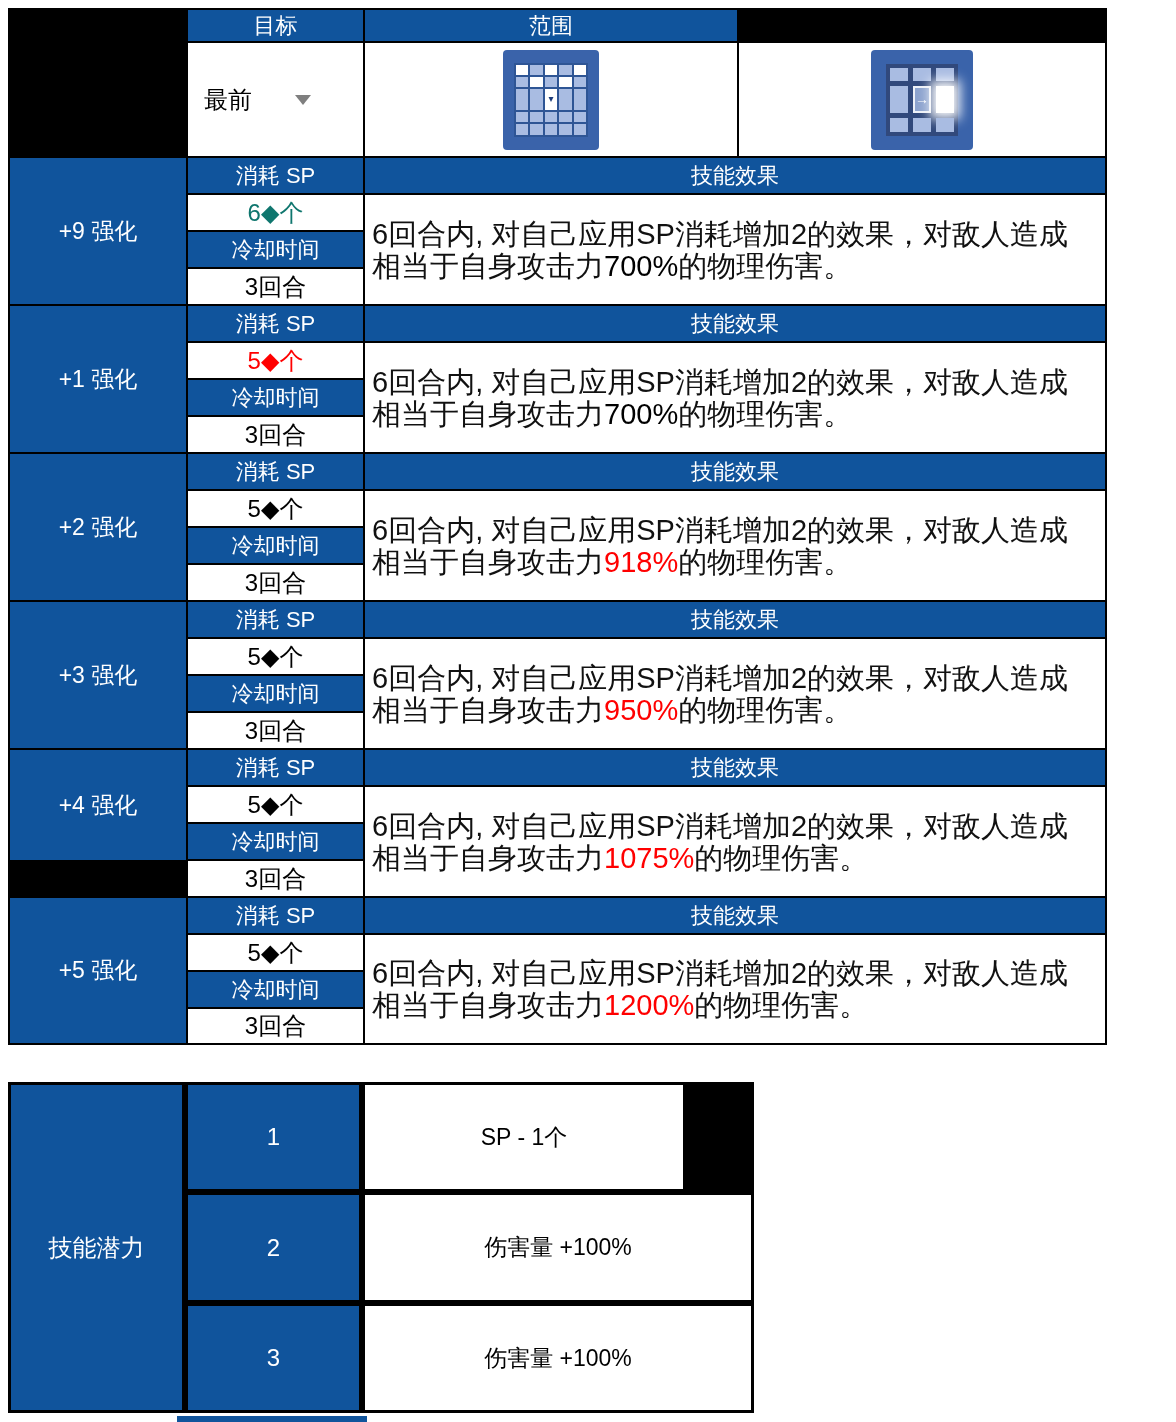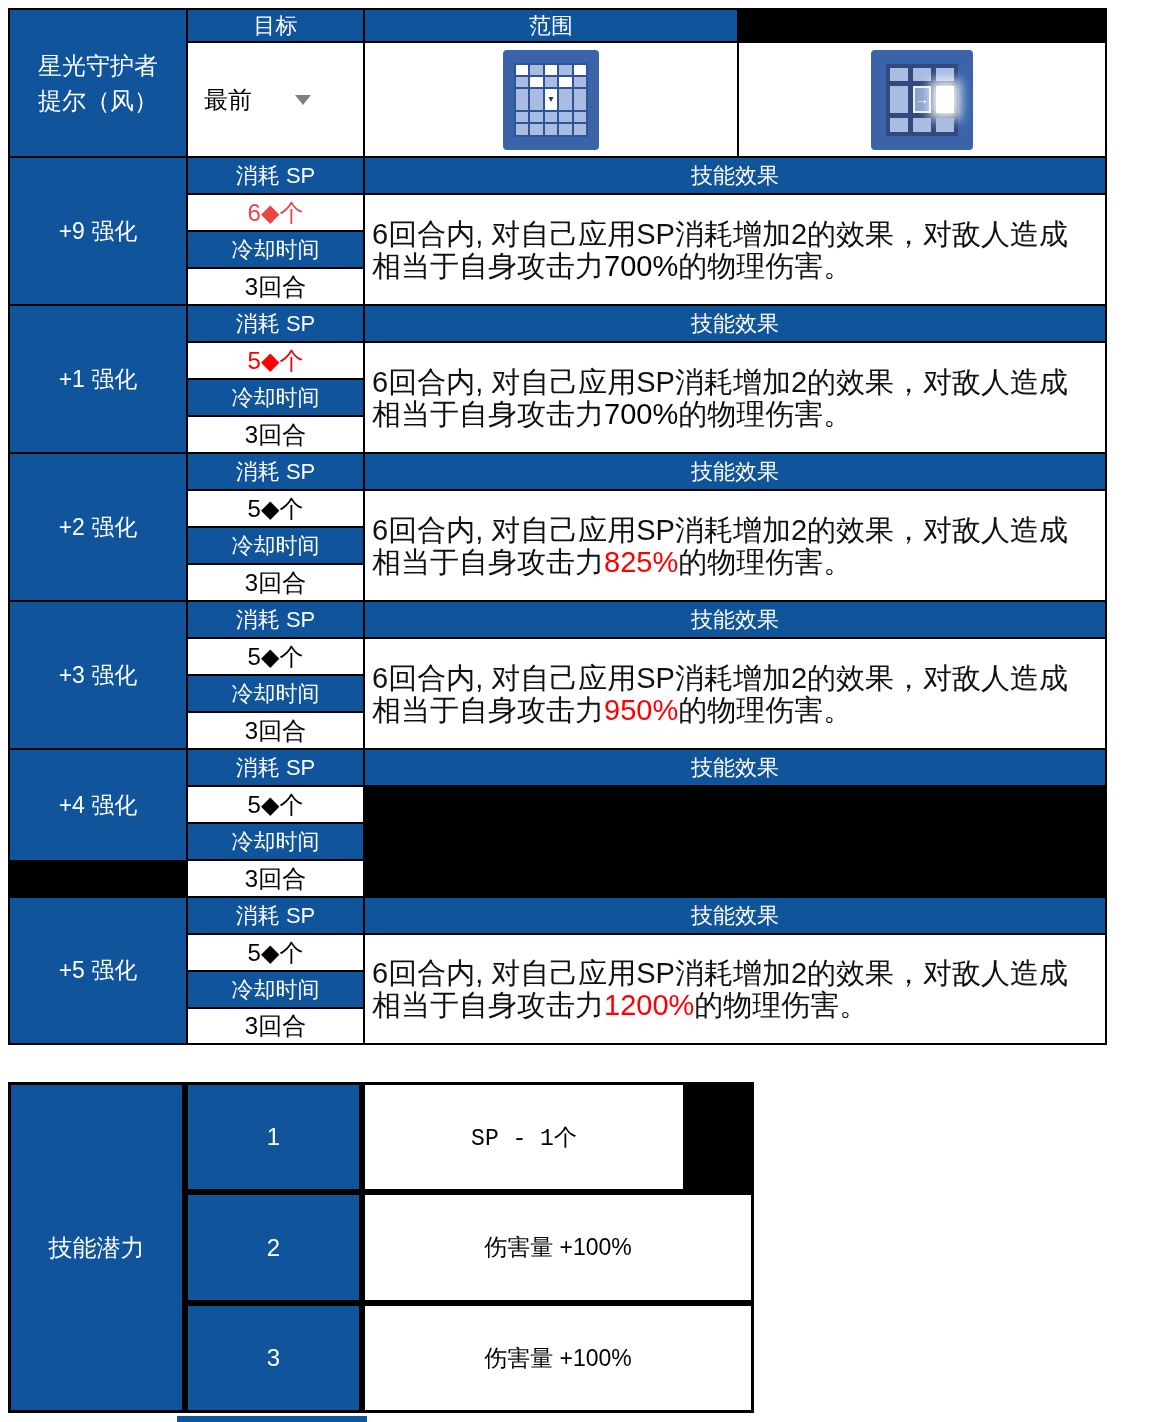"星光守护者" div.cell { html: <div> <span>星光守护者</span> <span>提尔（风）</span> </div> -> none }
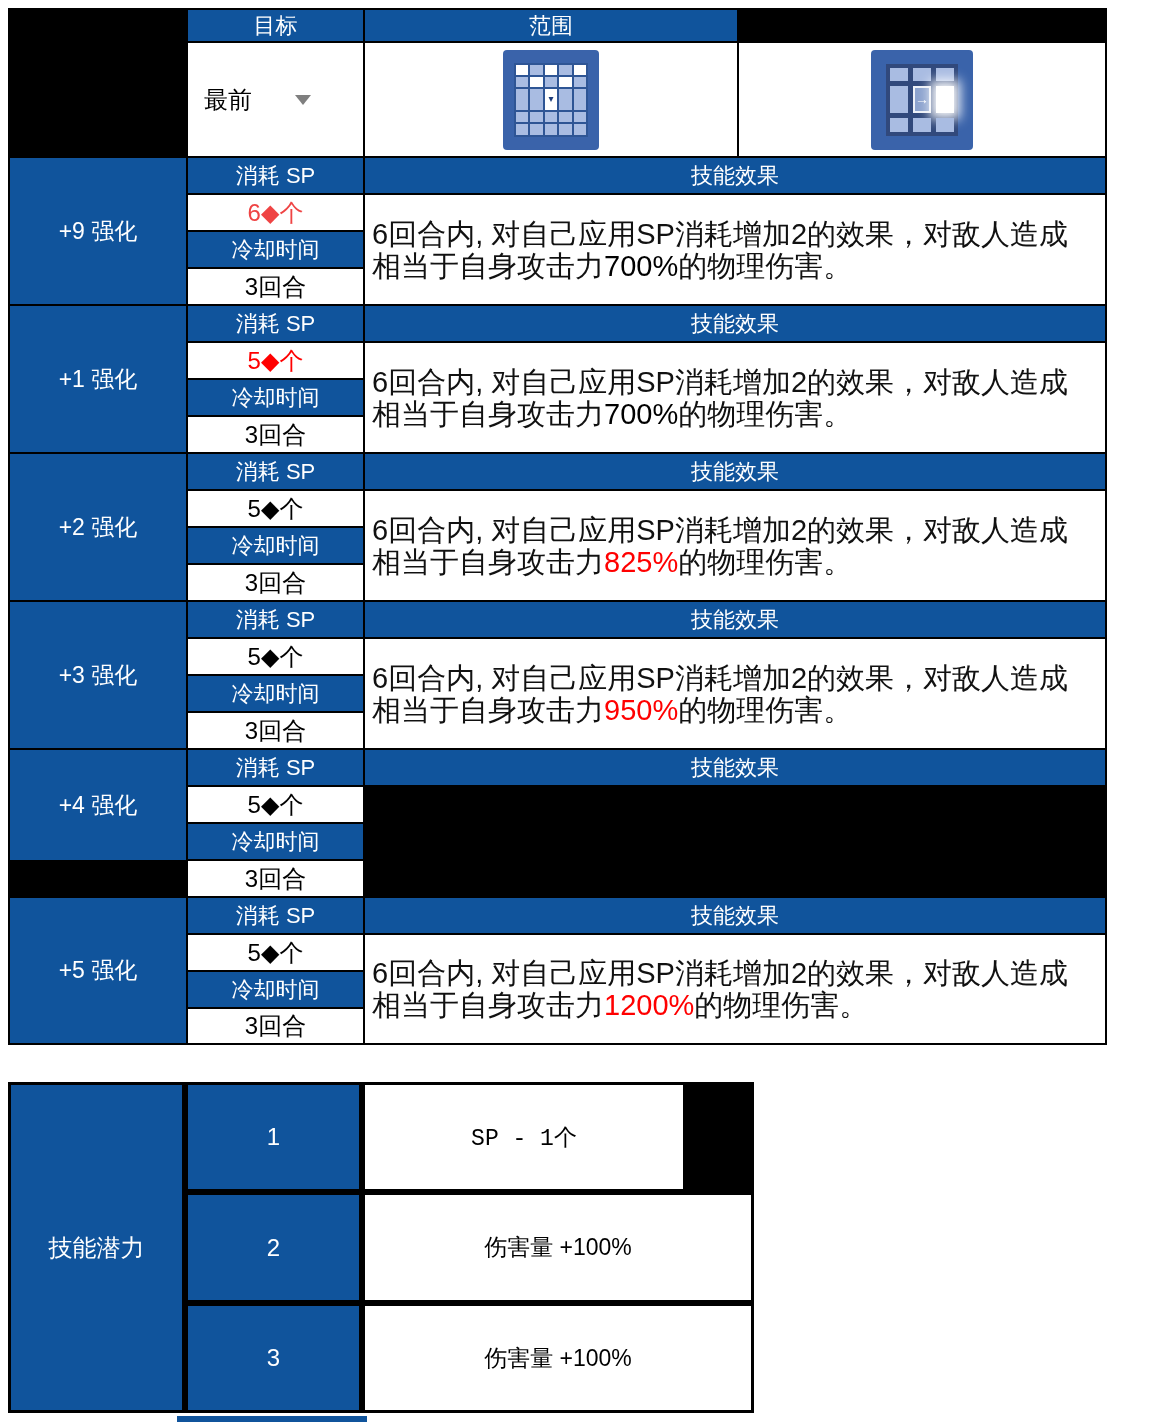"6◆个" span { color: #ef4444 -> #0f766e }
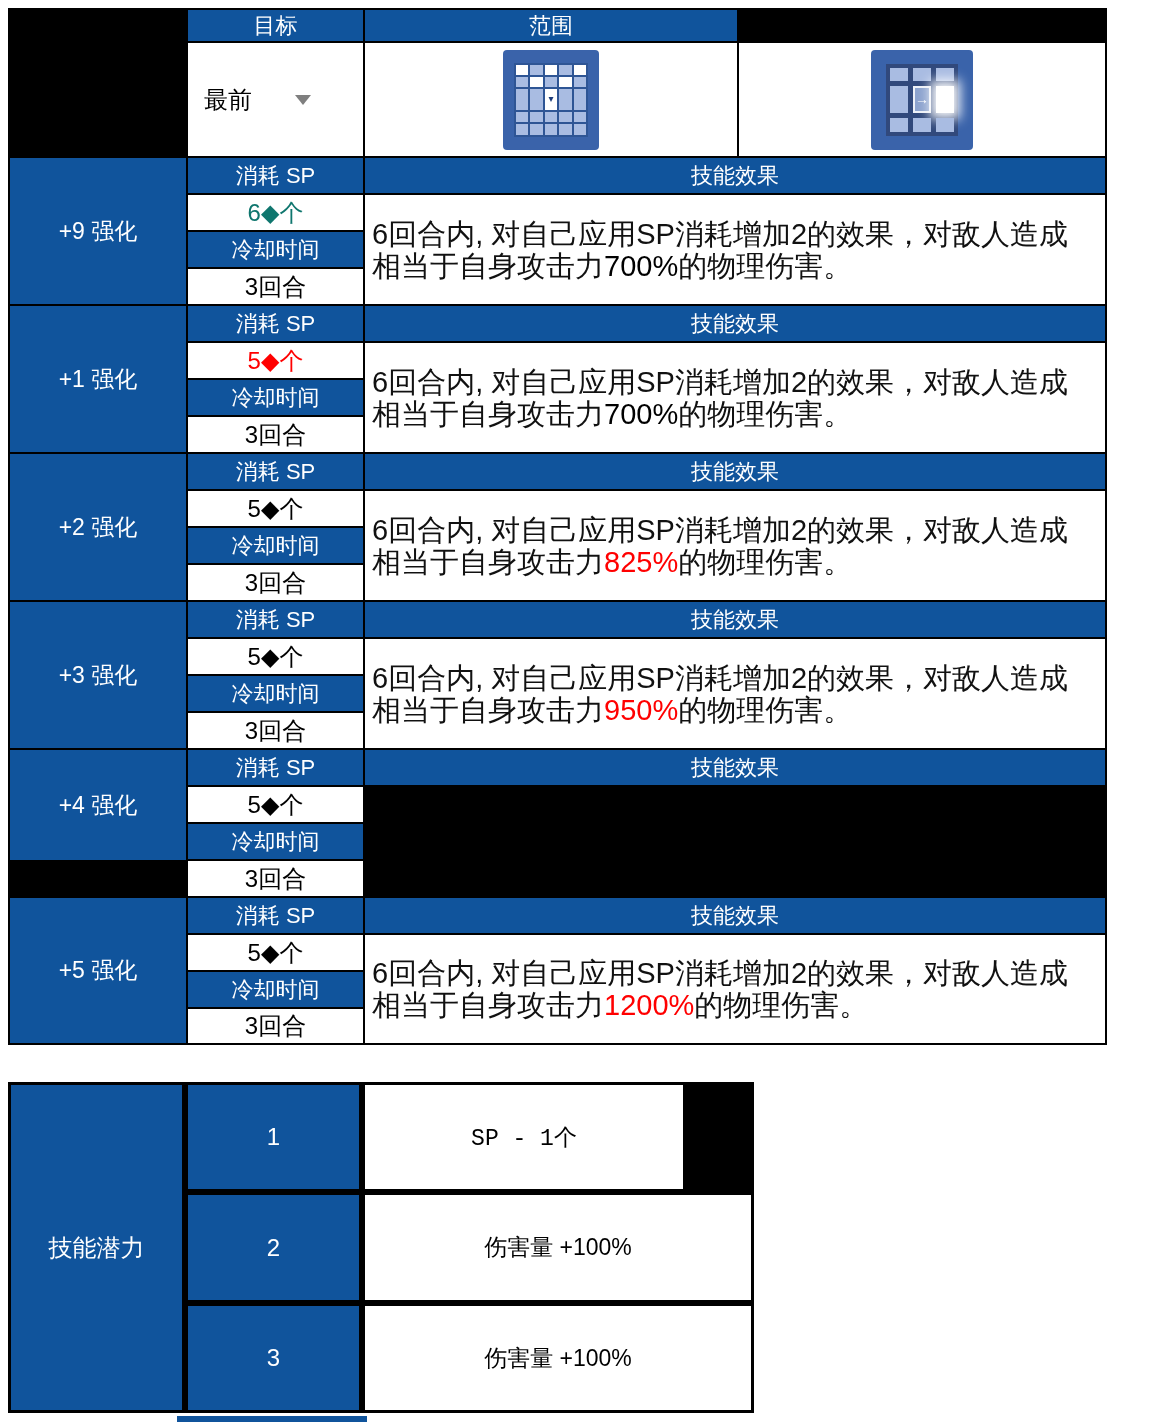"825%" span { text: 825% -> 918% }
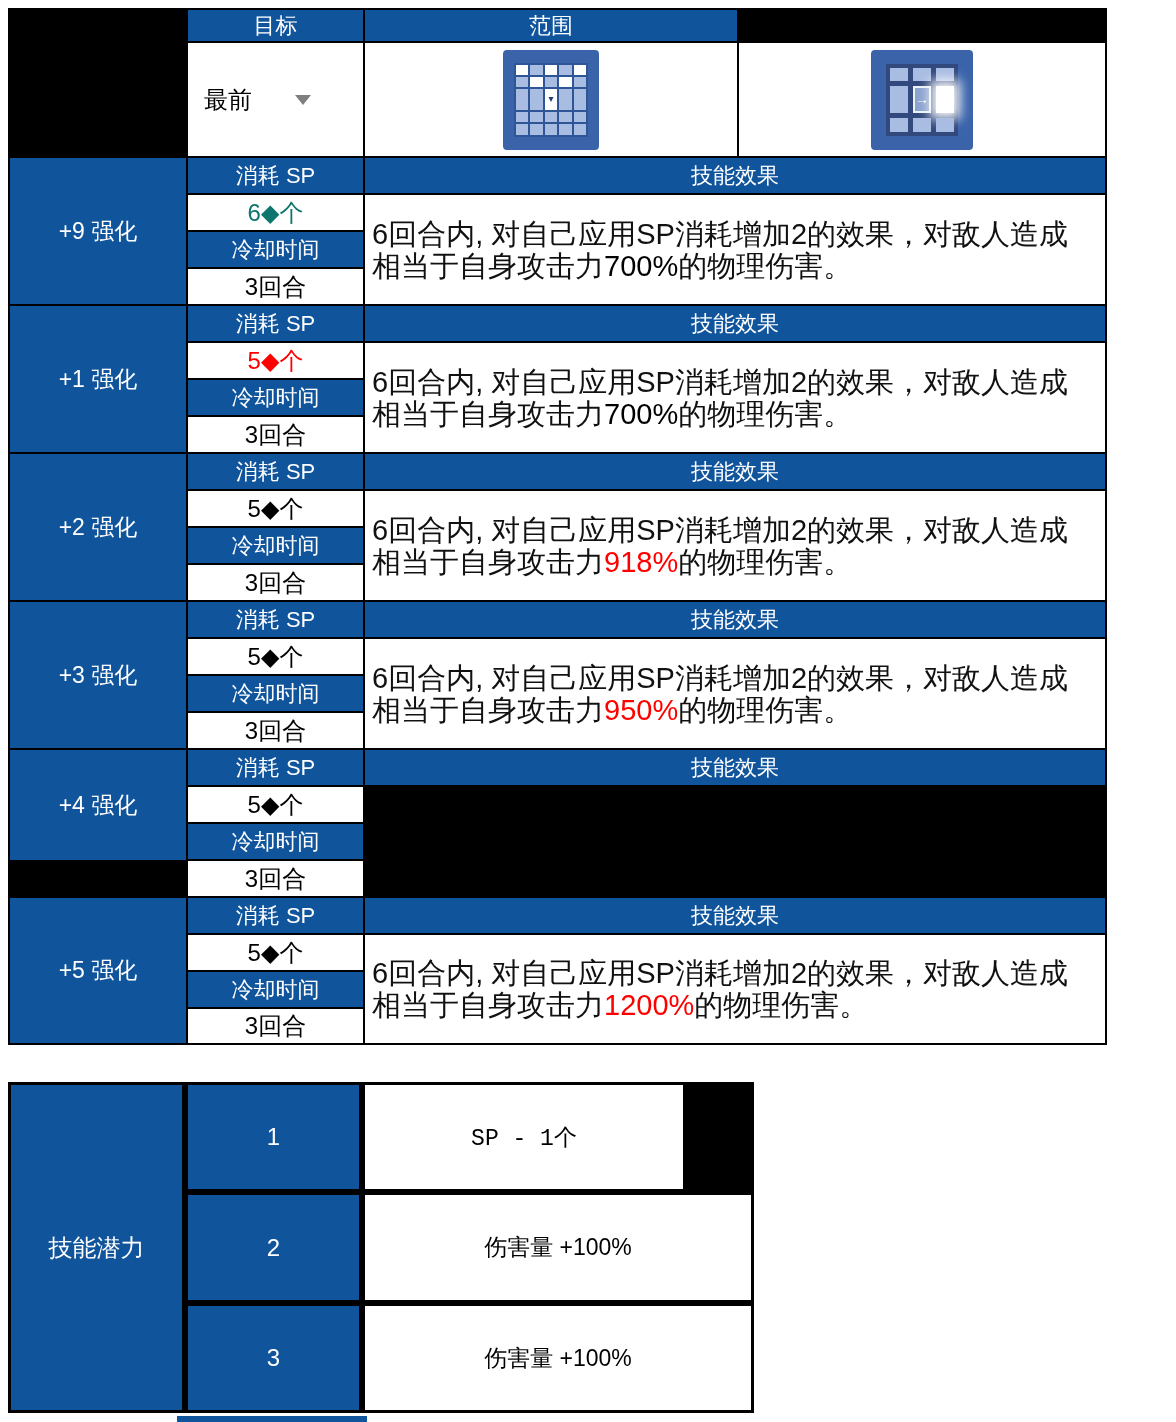"6回合内, 对自己应用SP消耗增加2的效果，对敌人造成相当于自身攻击力1075%的物理伤害。" div.cell { html: none -> <div> <p><span>6回合内, 对自己应用SP消耗增加2的效果，对敌人造成相当于自身攻击力</span><span>1075%</span><span>的物理伤害。</span></p> </div> }
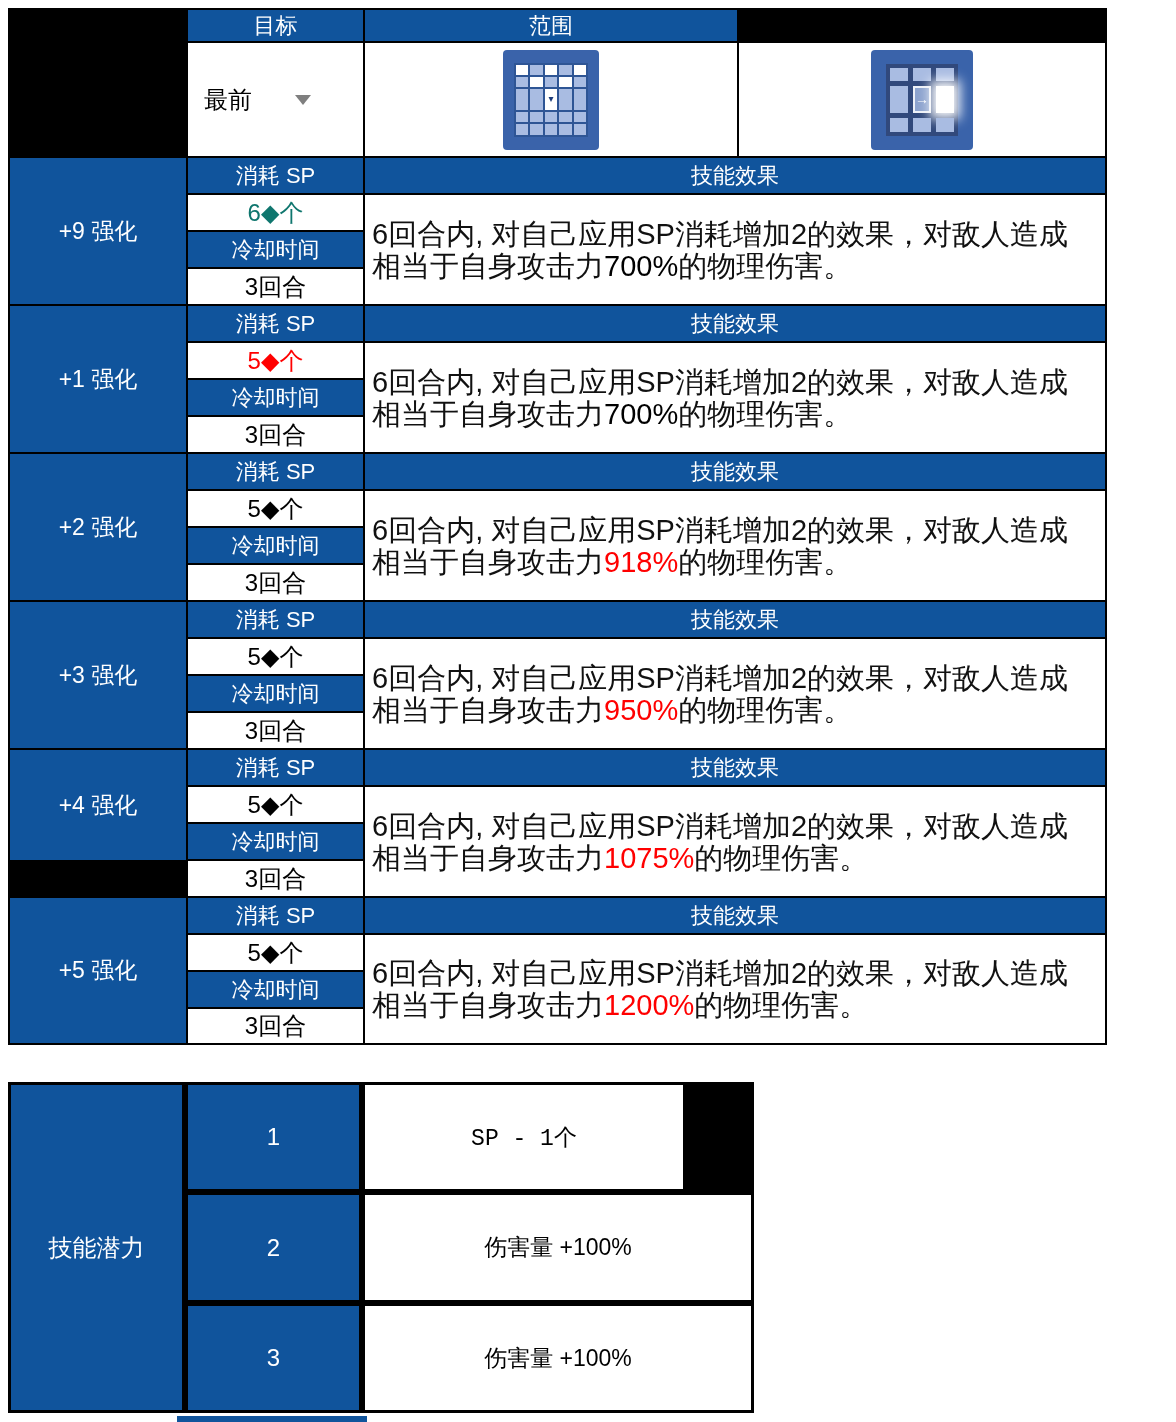"SP - 1个" div.cell { font-family: Liberation Mono, monospace -> none }
